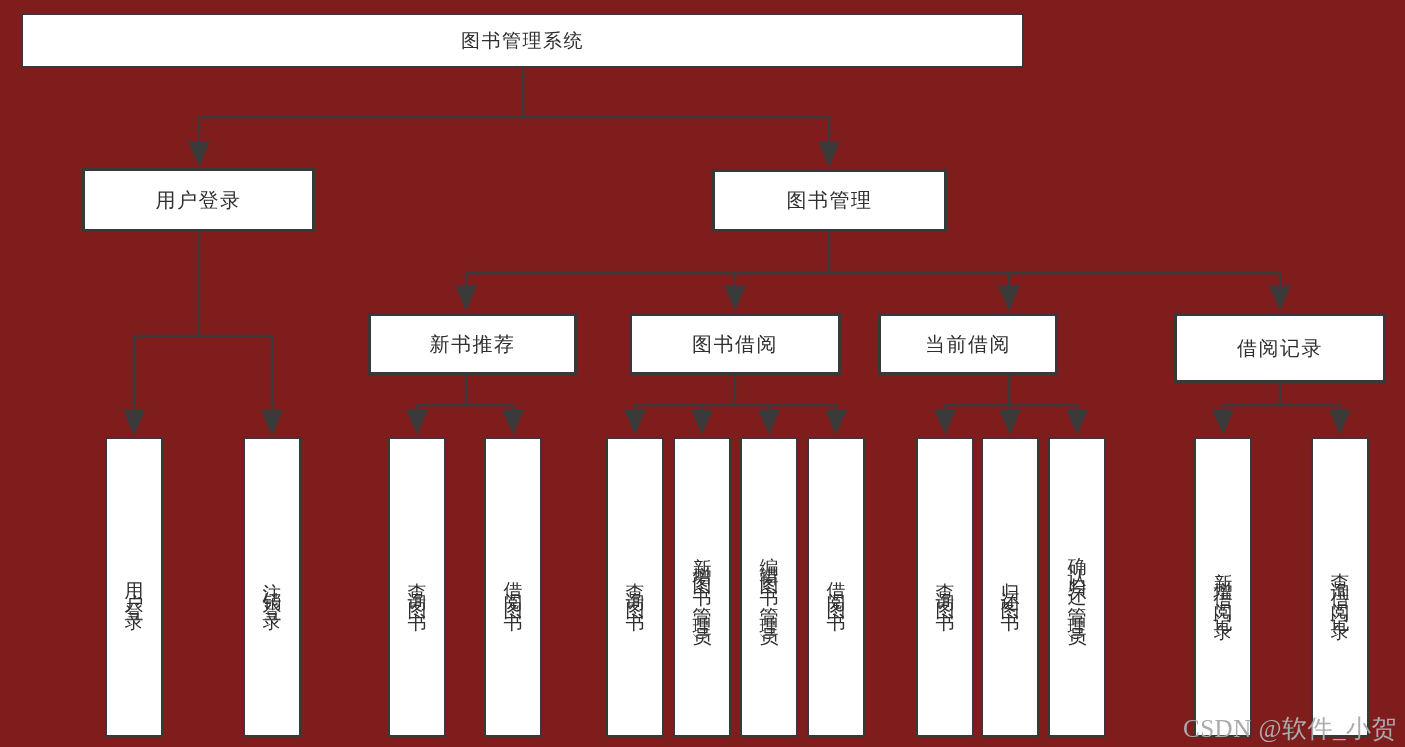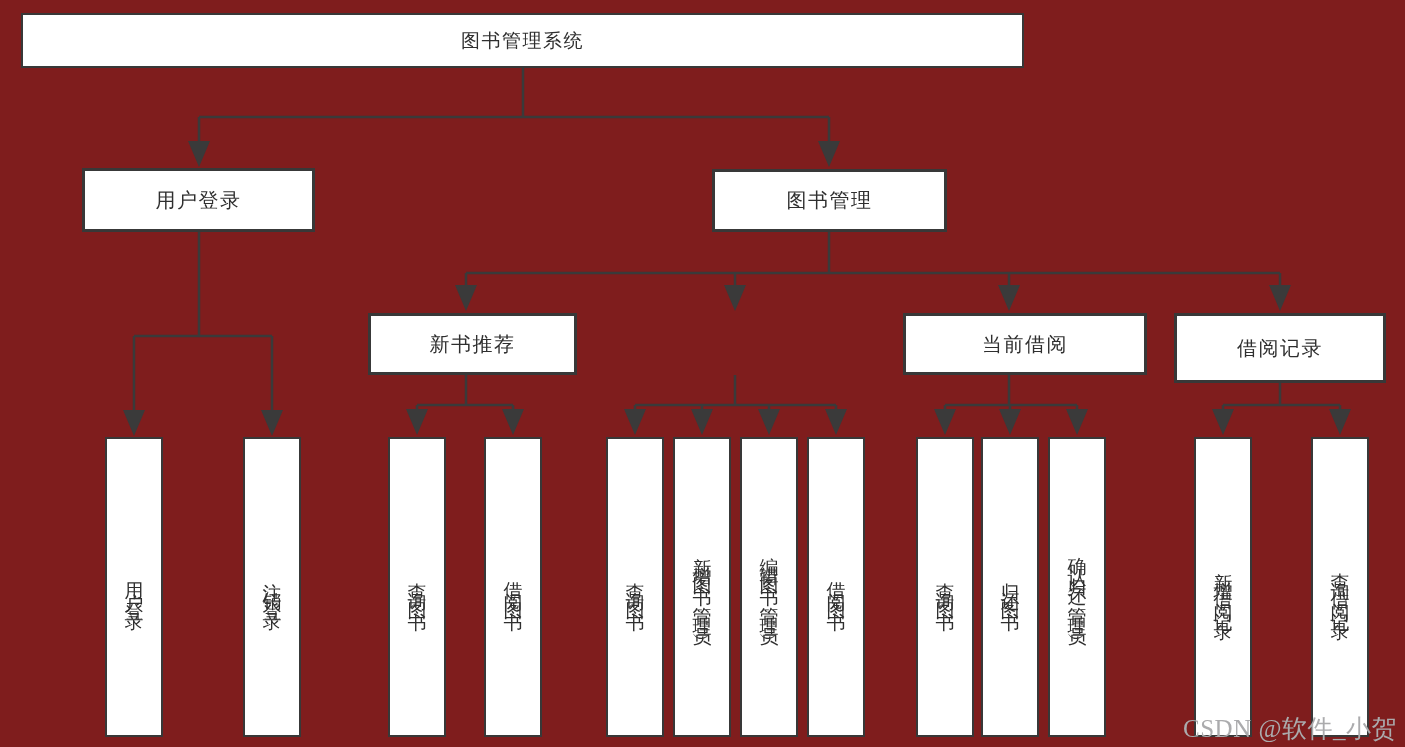"图书借阅" div.node { html: none -> <div>图书借阅</div> }
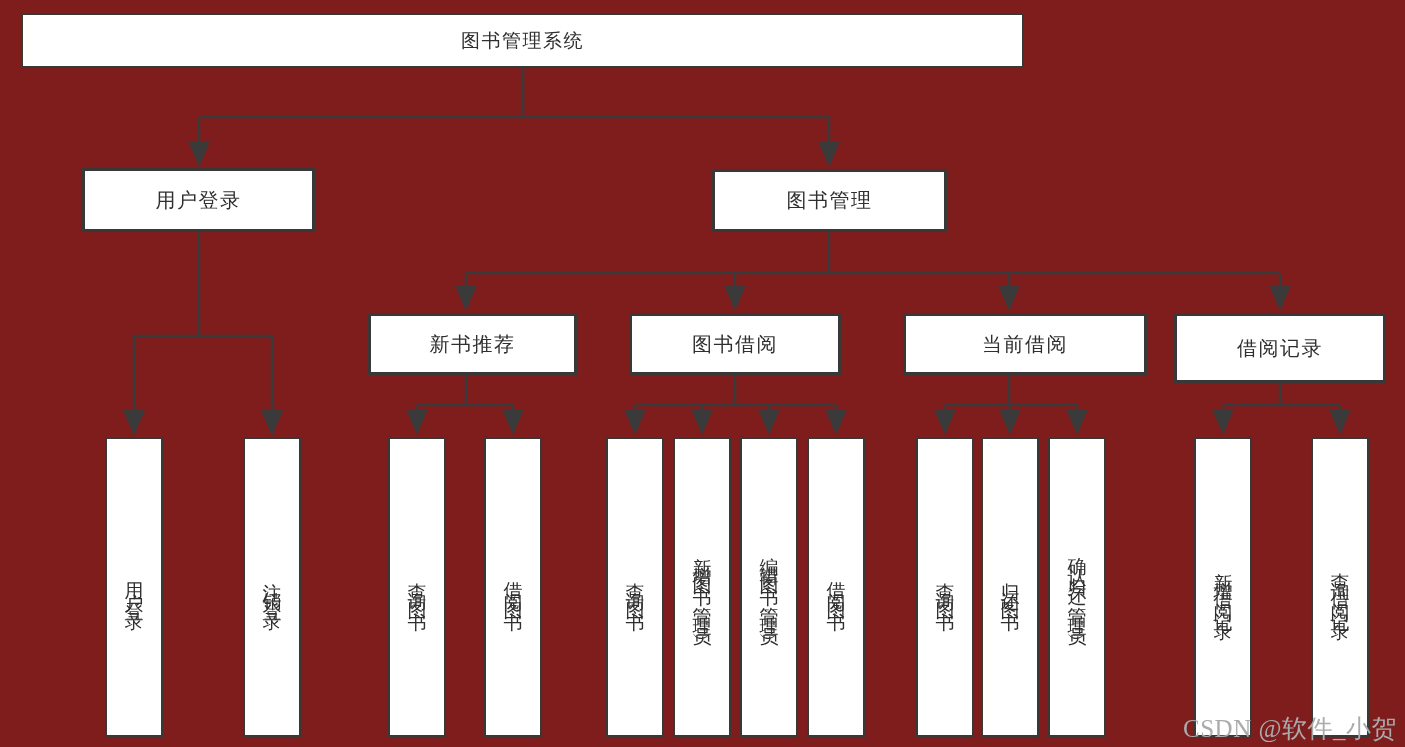"当前借阅" div.node { left: 903px -> 878px; width: 244px -> 180px }
